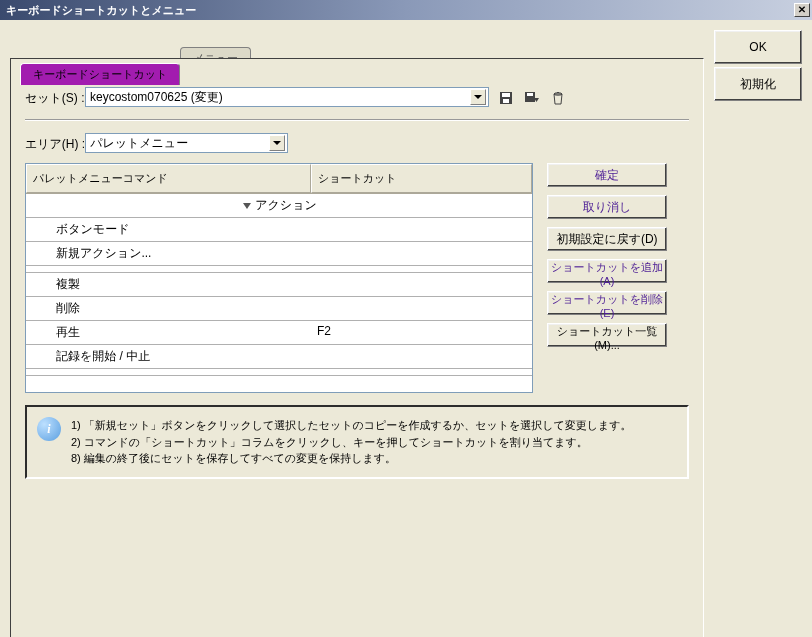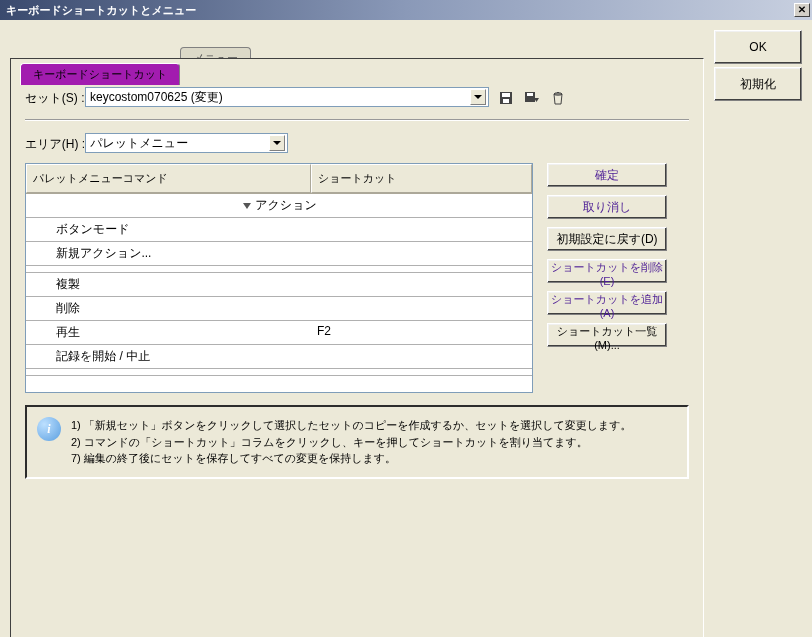"ショートカットを削除(E)" button.btn { order: before "ショートカットを追加(A)" -> after "ショートカットを追加(A)" }
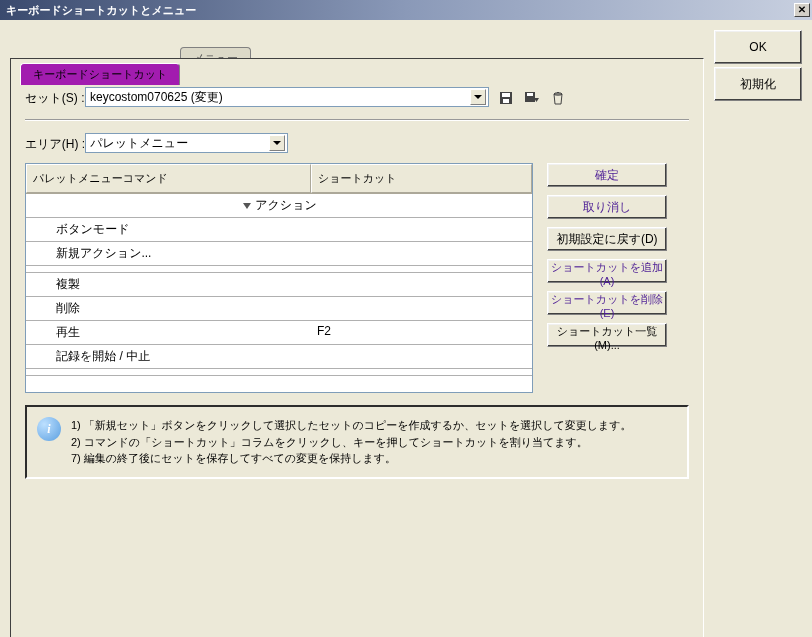"7) 編集の終了後にセットを保存してすべての変更を保持します。" div { text: 7 -> 8 }
